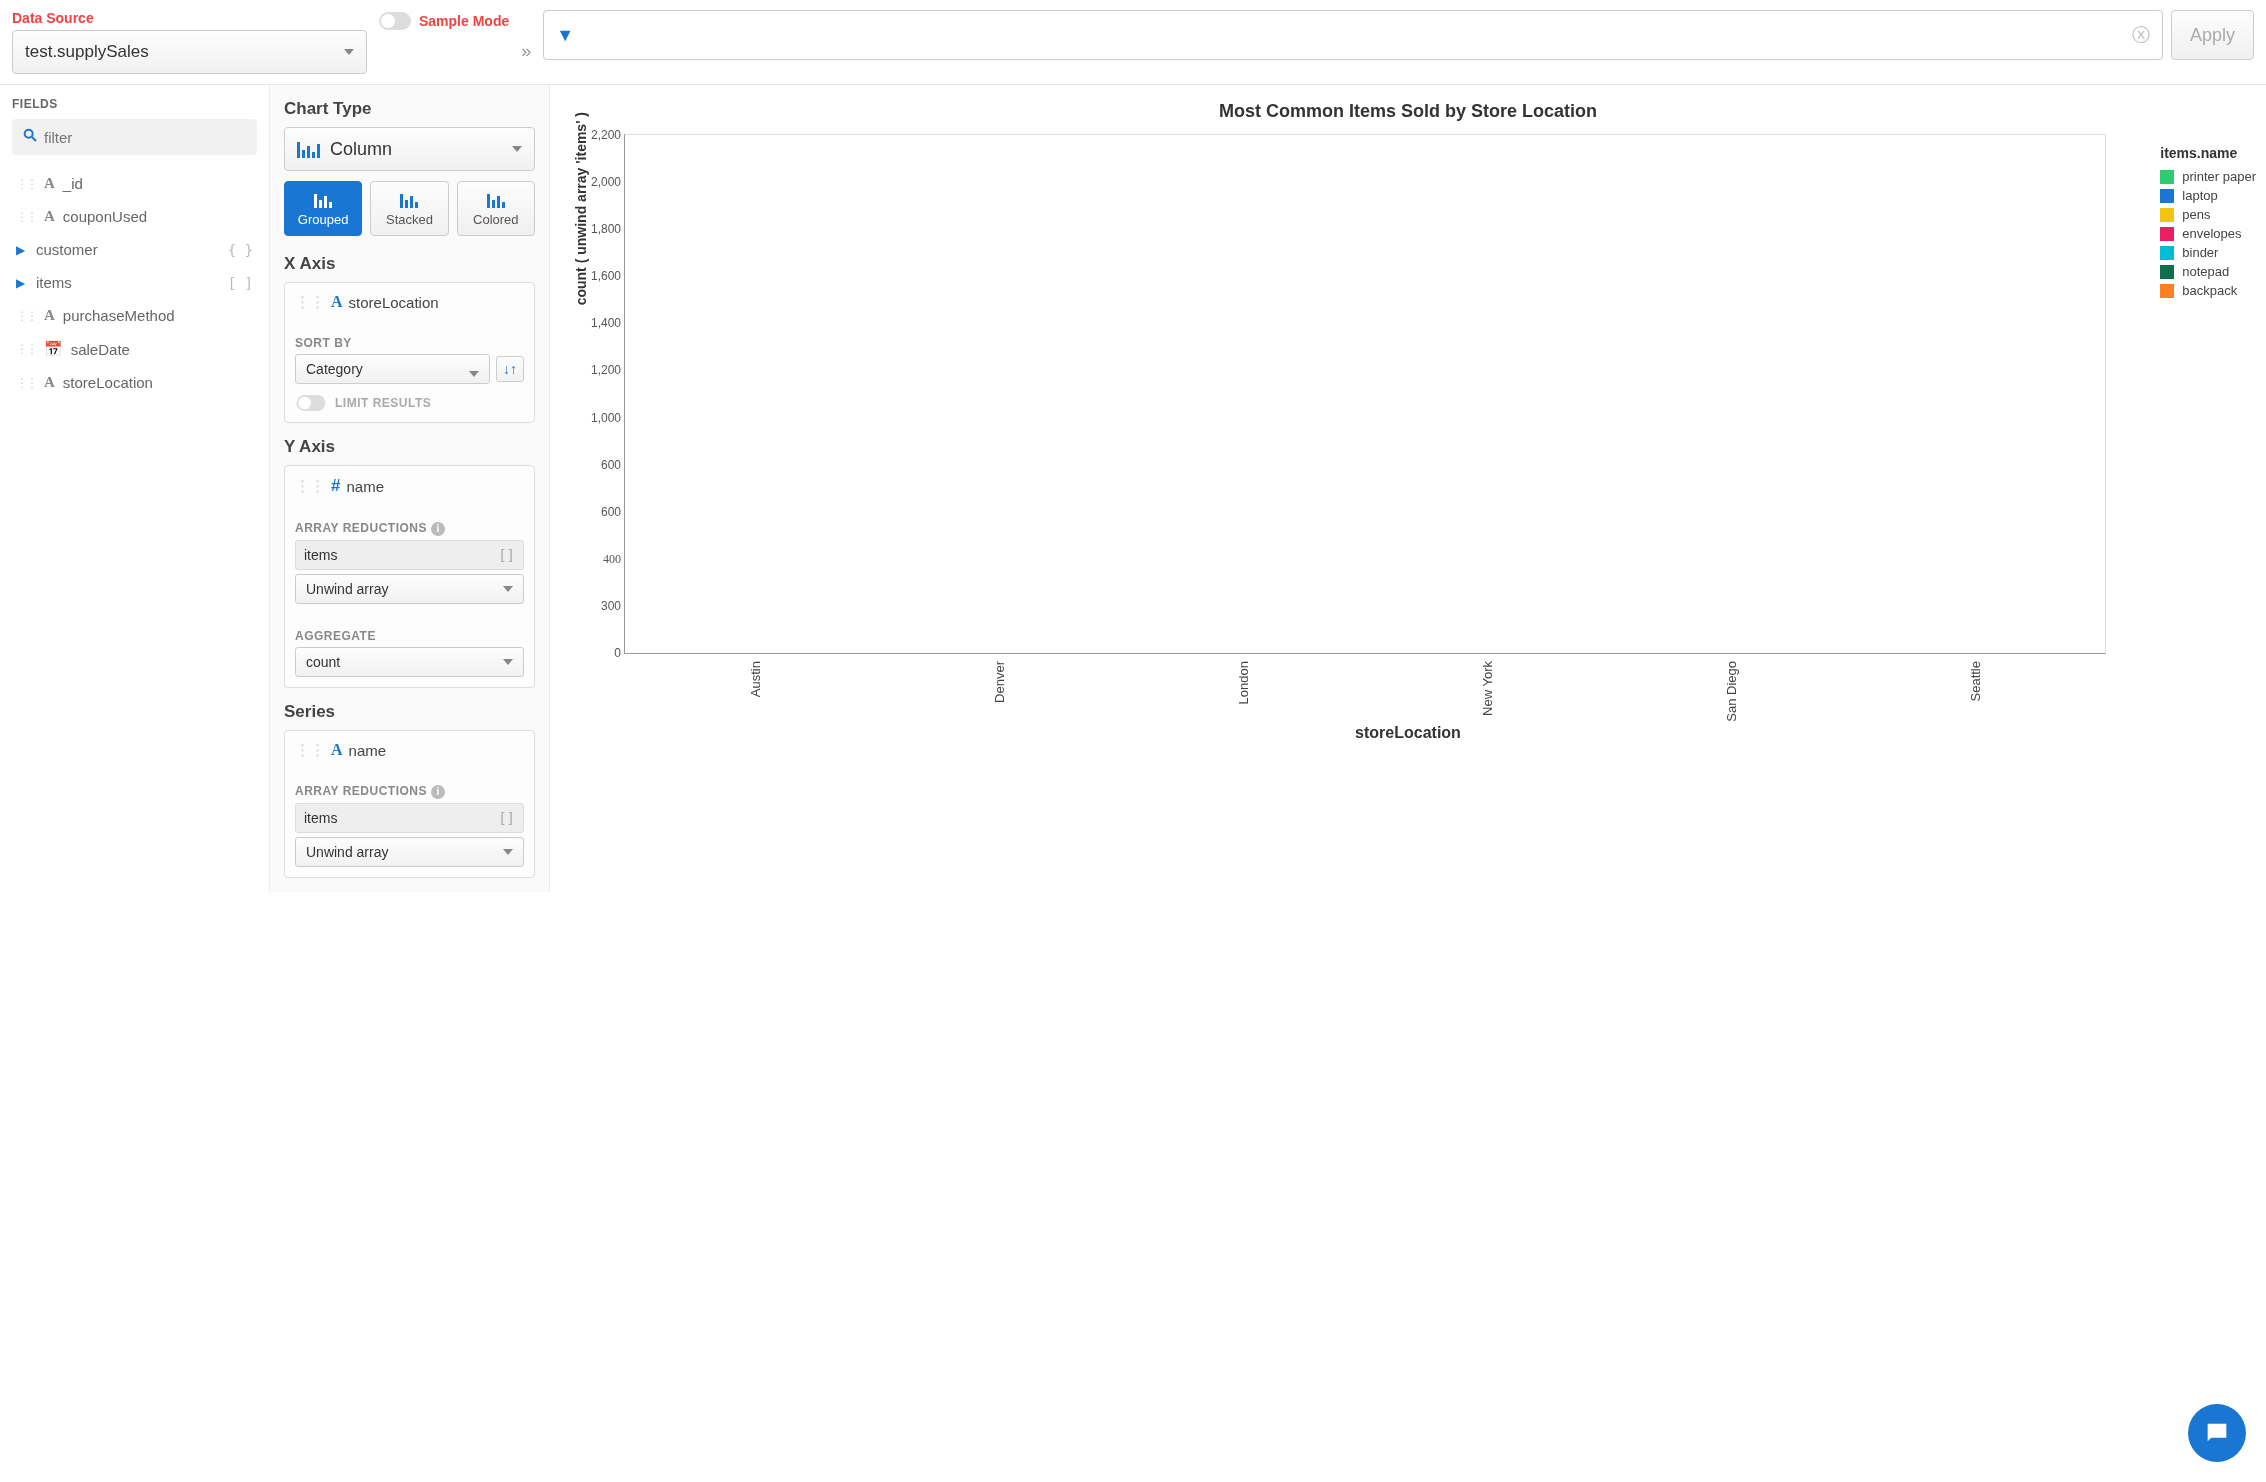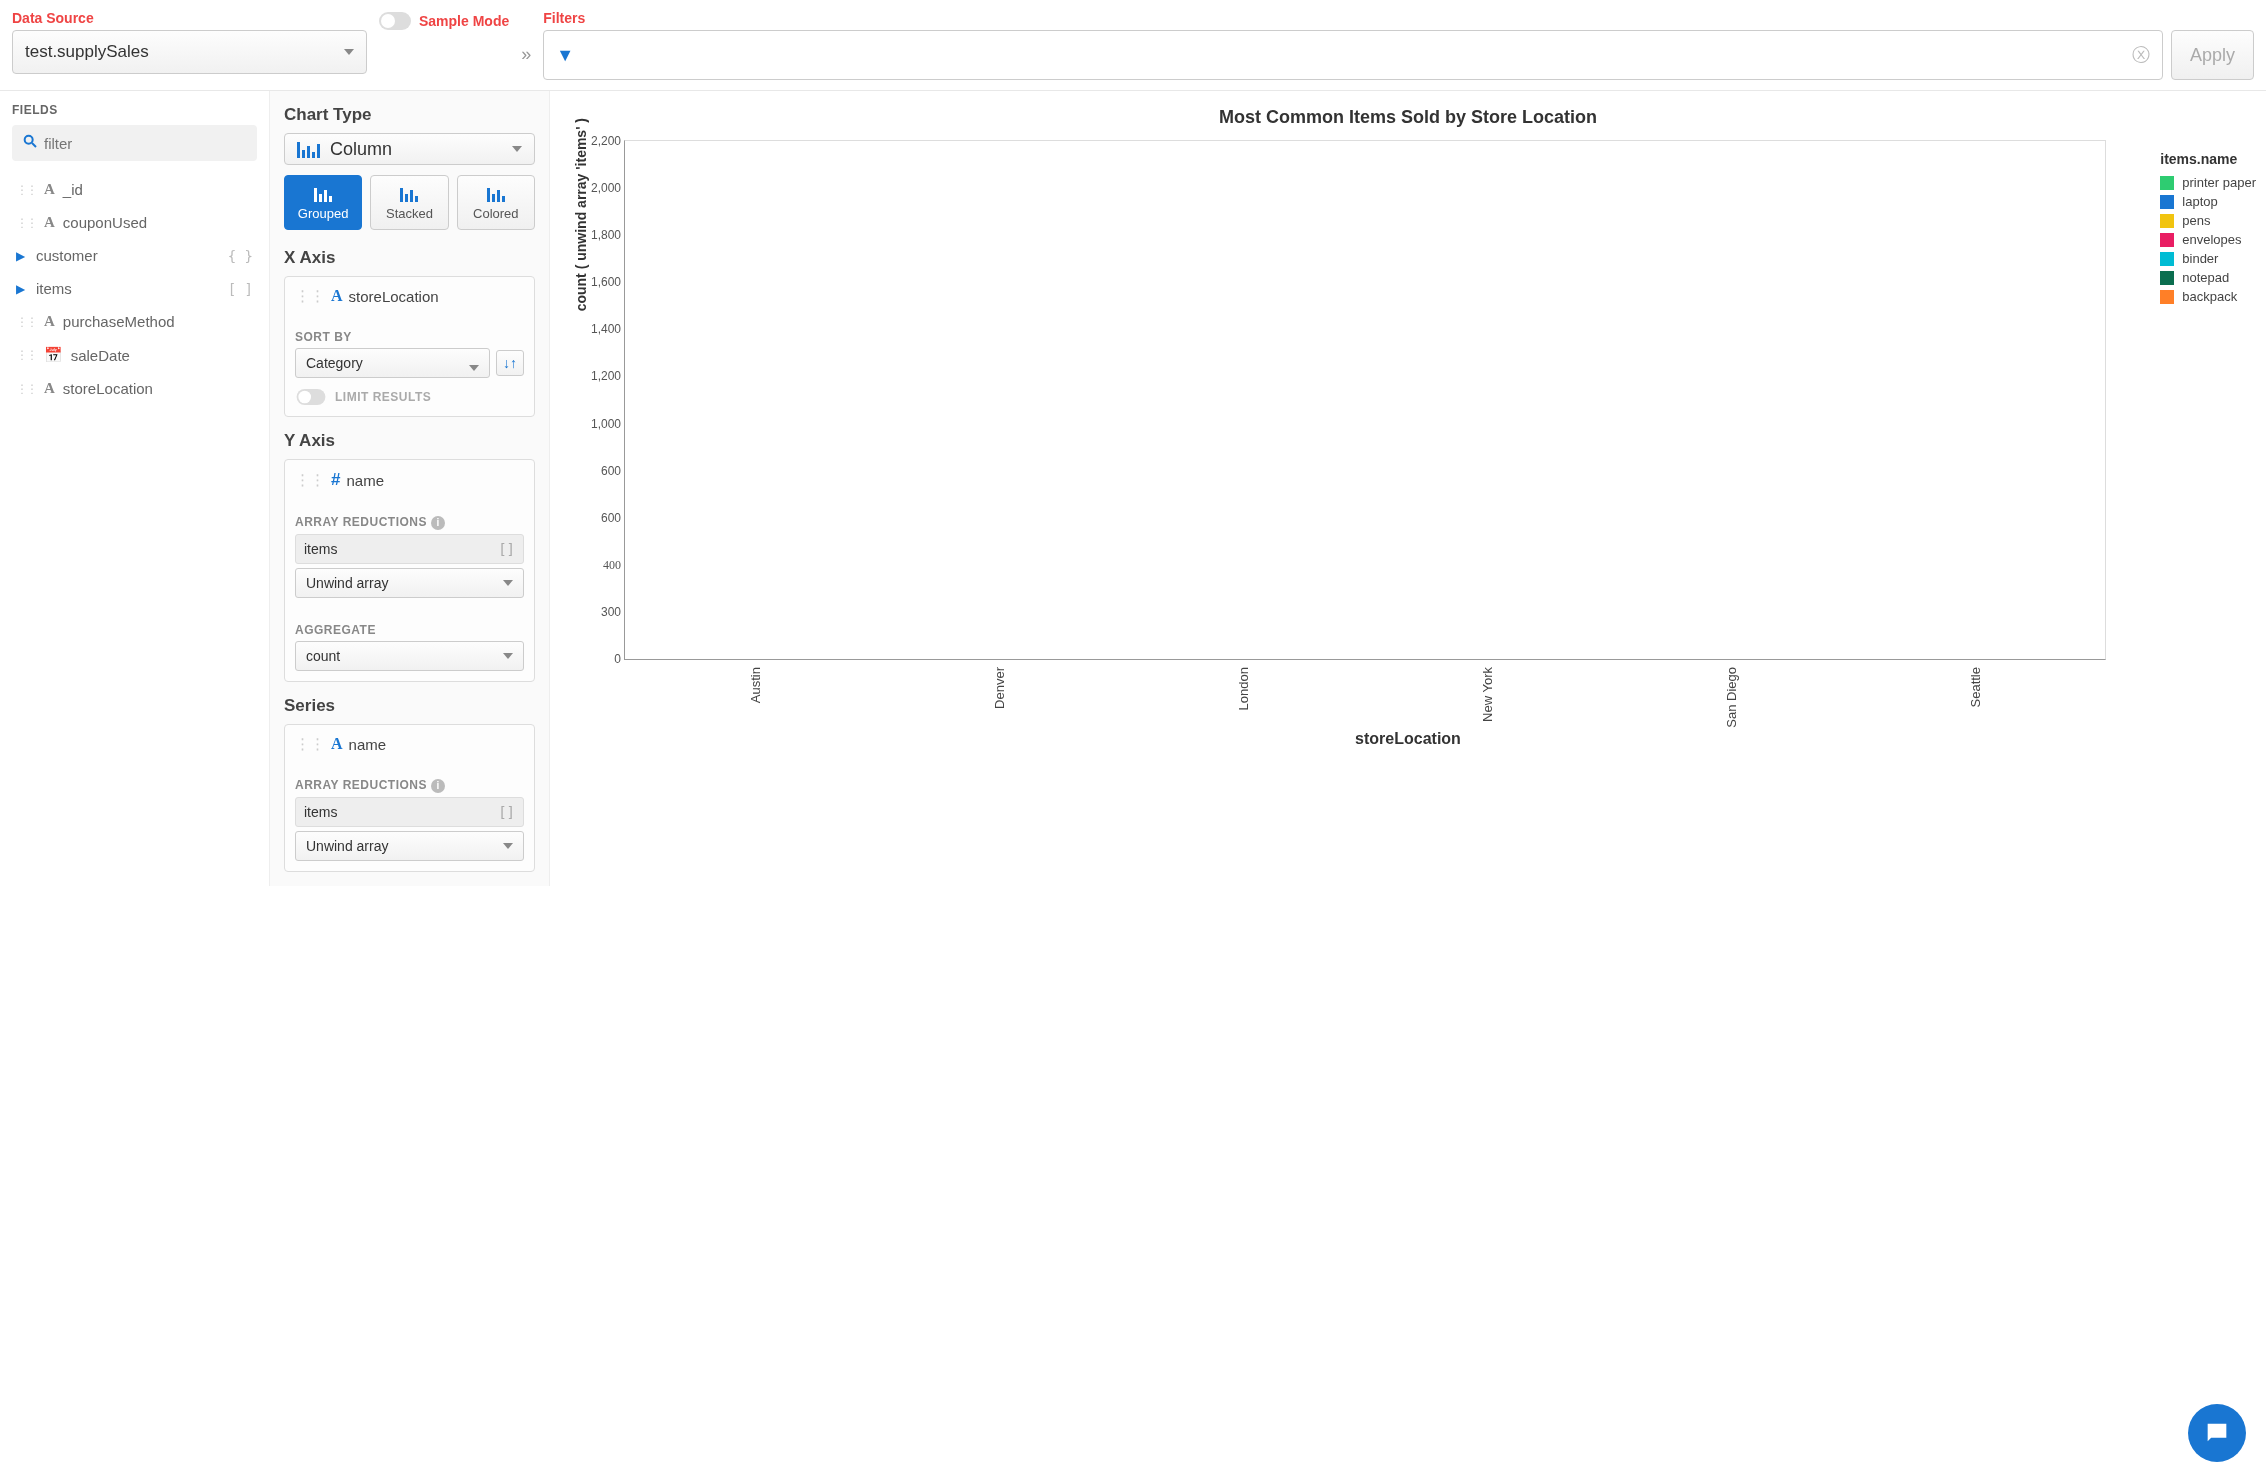"Filters" div.tb-label { html: <div>Filters</div> -> none }
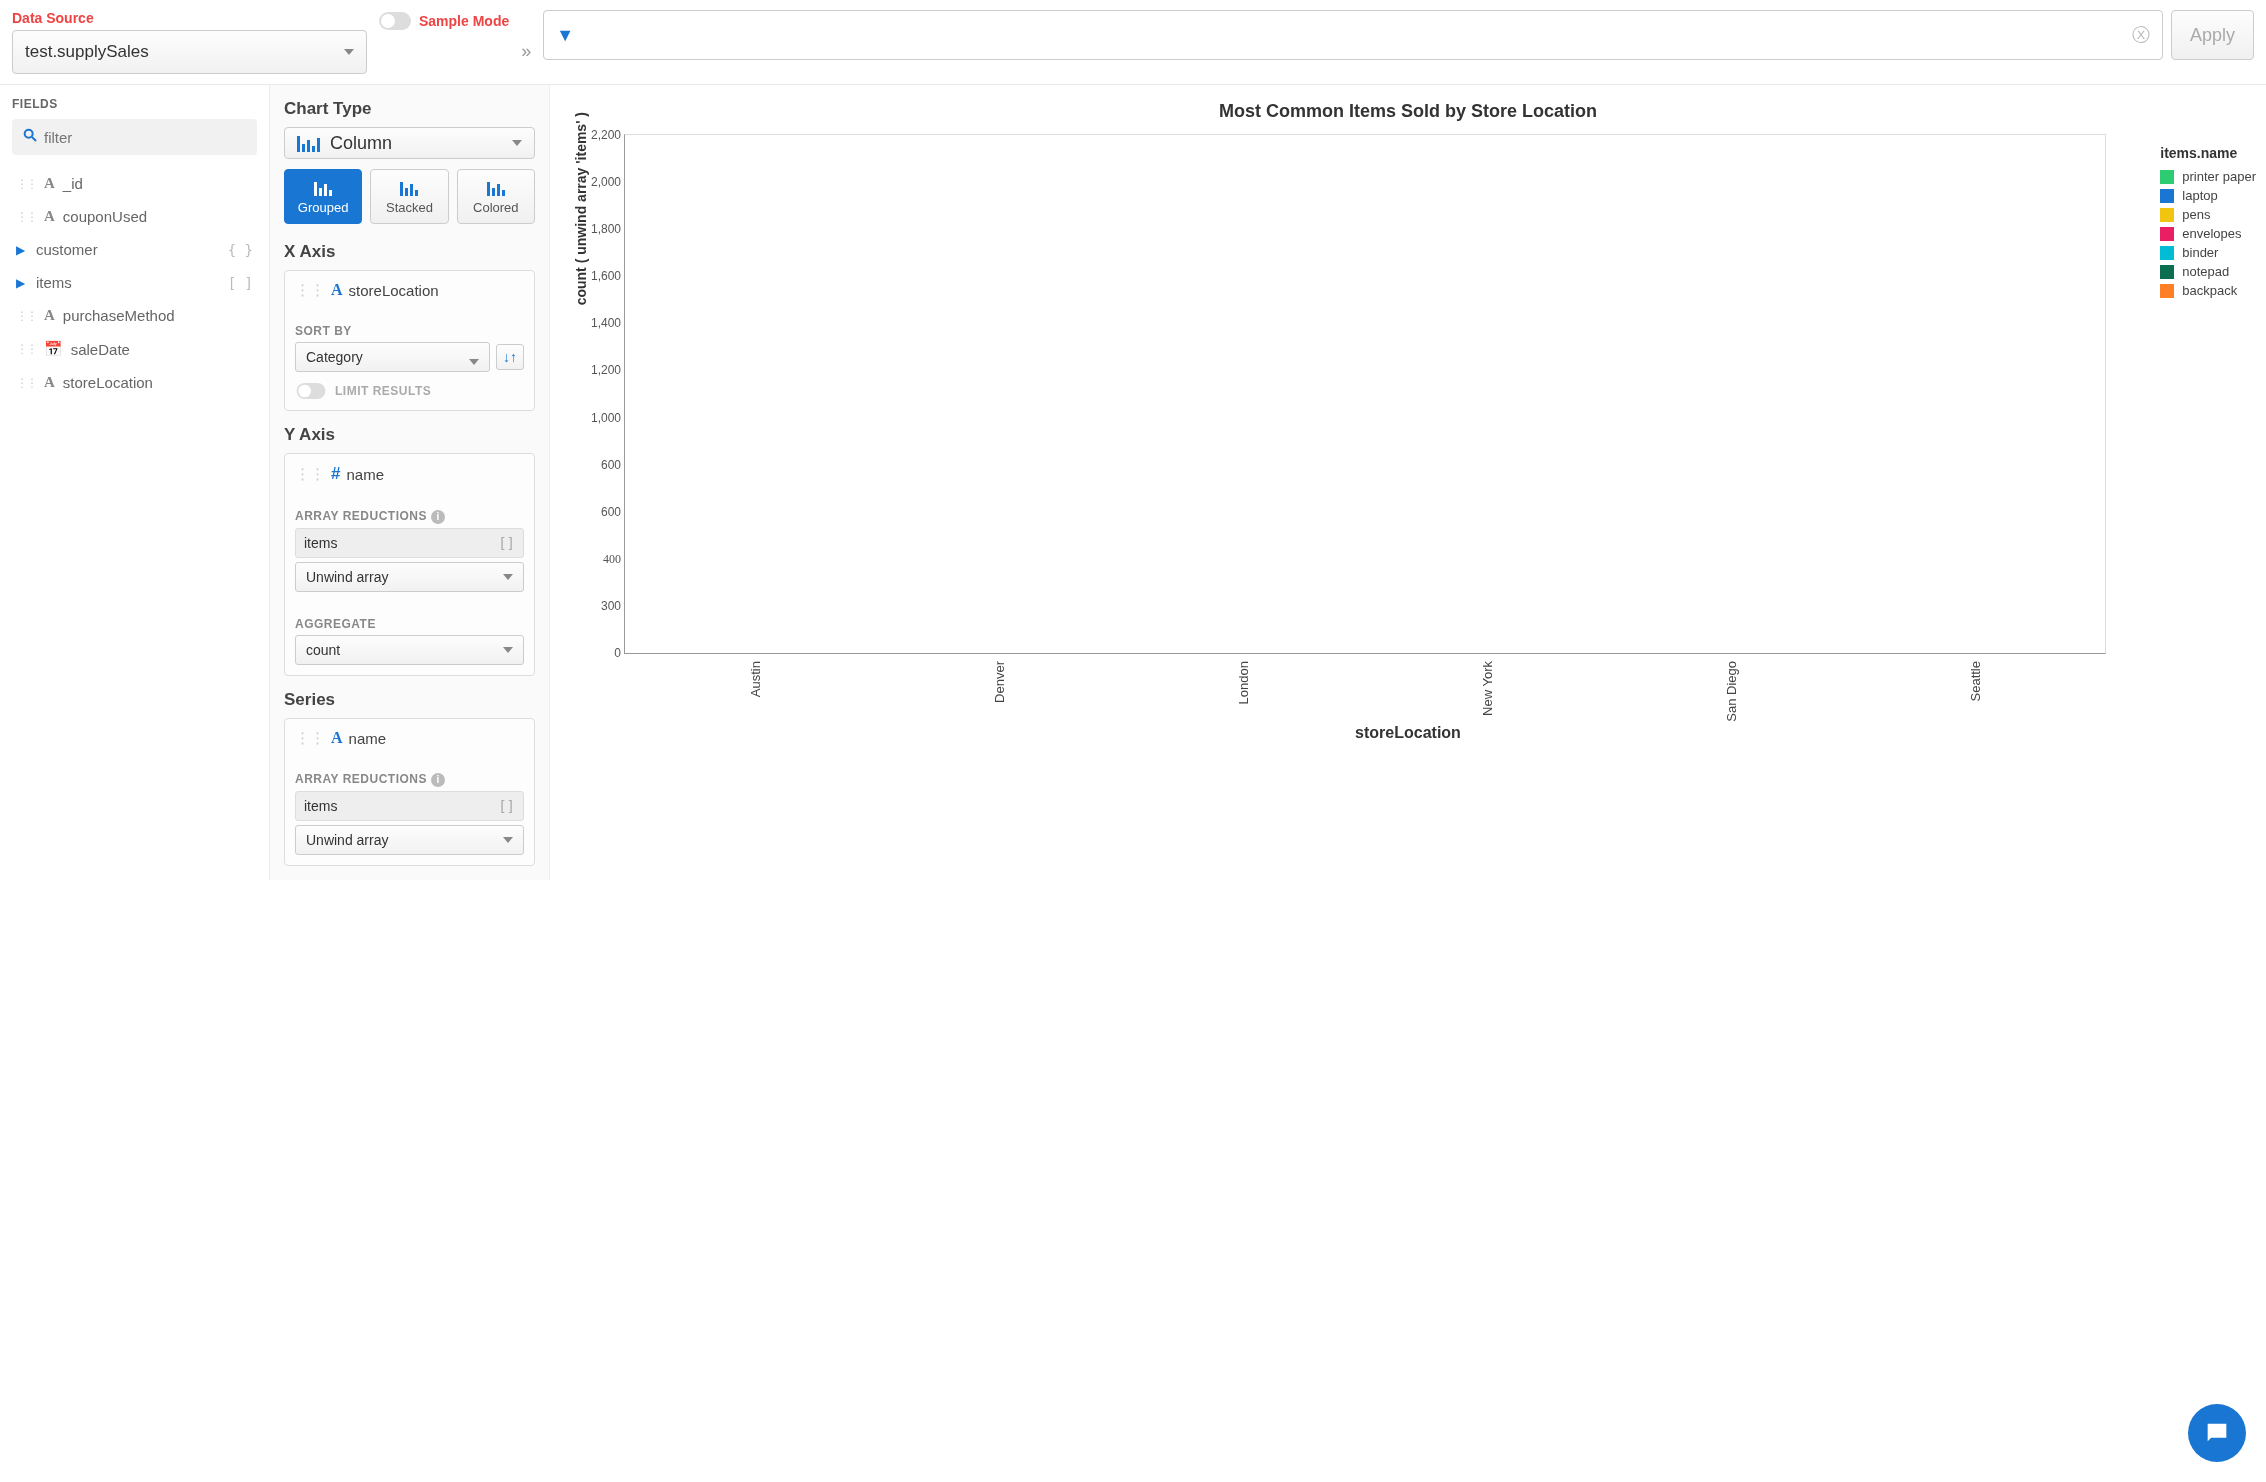"Column" .chart-type-select { height: 32px -> 44px }
